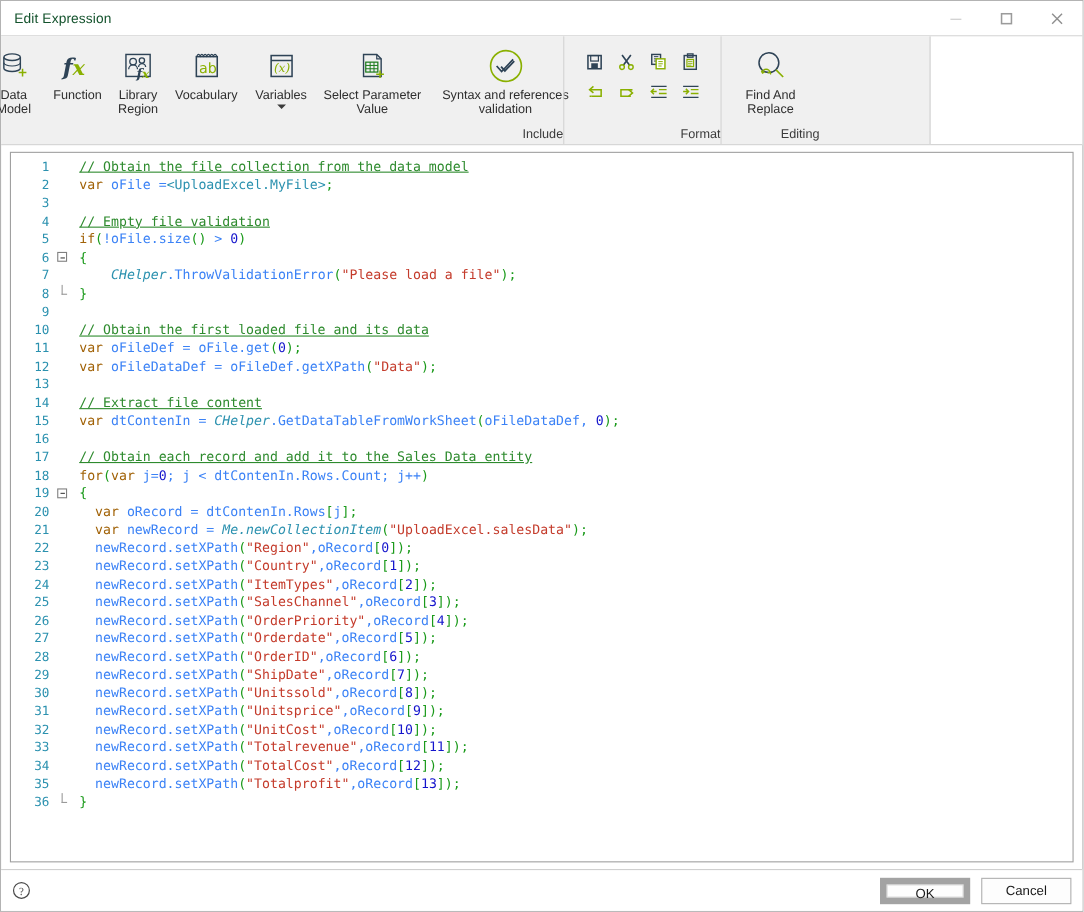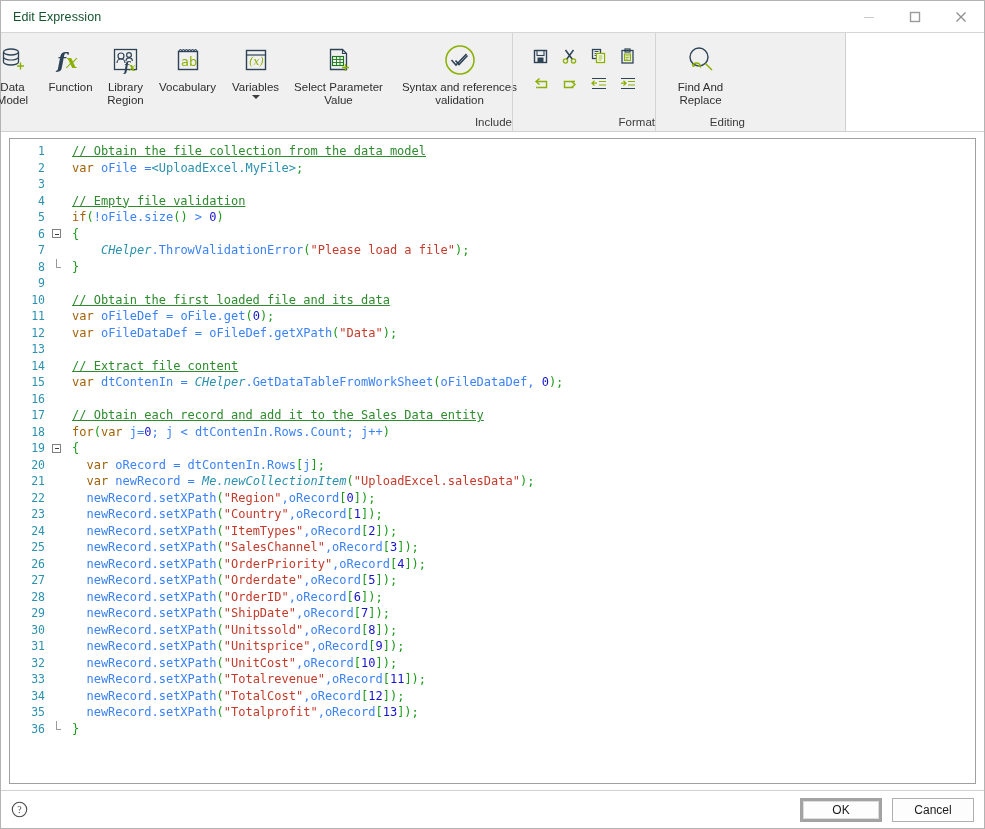"OK" .dlgbtn.default { border: 3px solid #a3a3a3 -> 6px solid #a3a3a3 }
